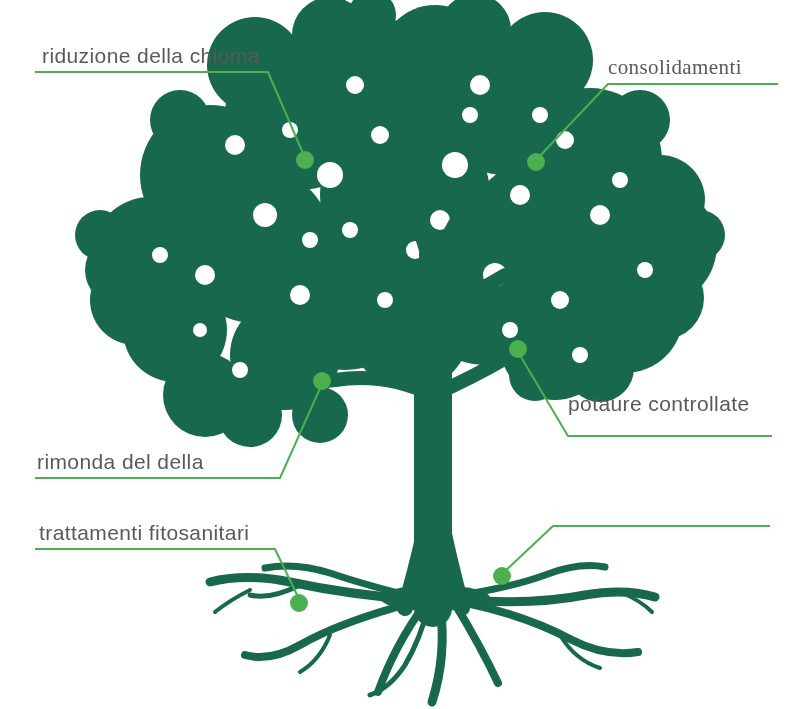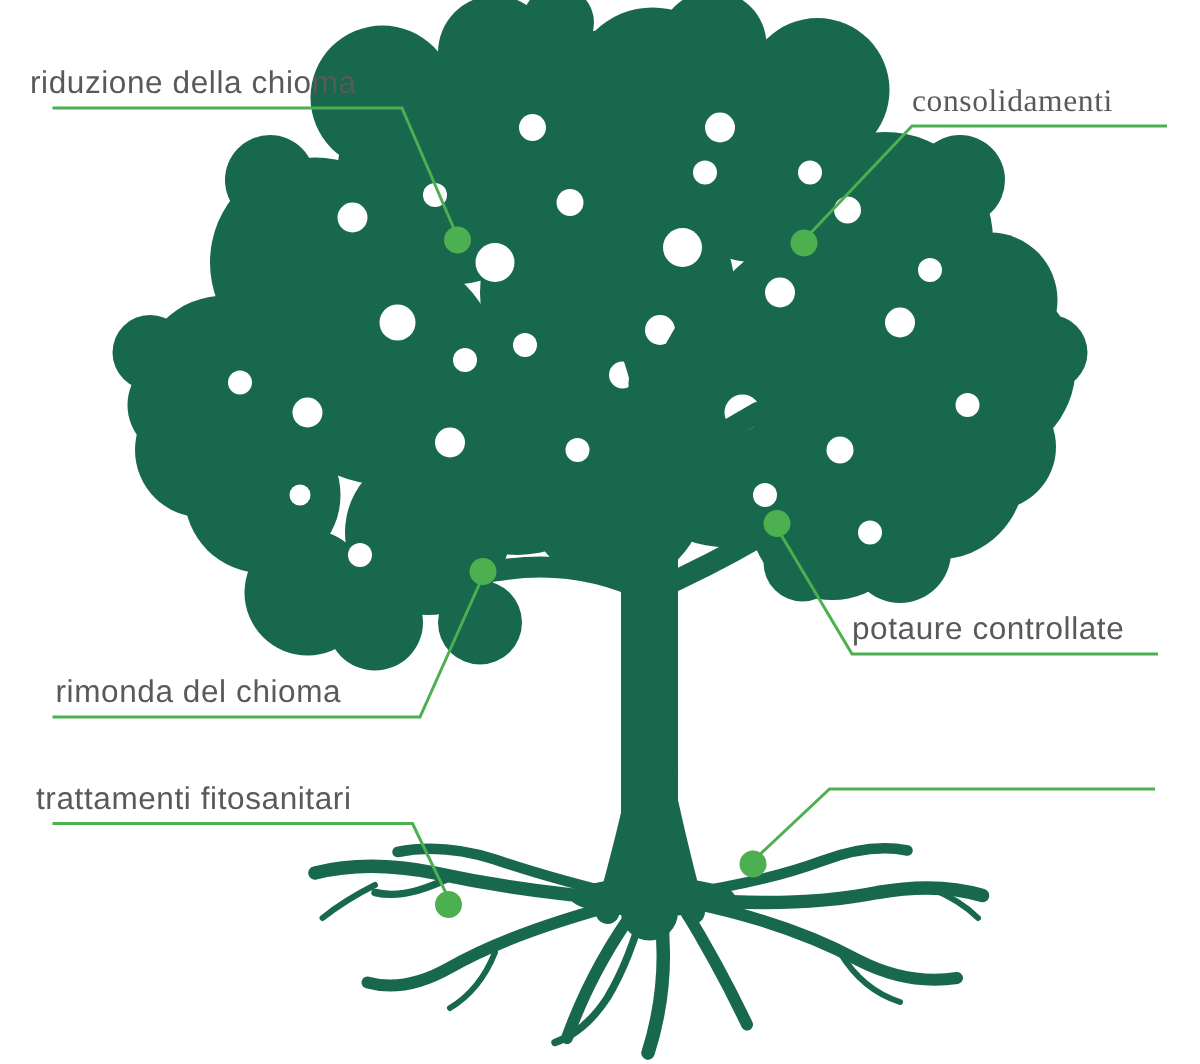"riduzione della chioma" div.diagram-label { left: 20px -> 42px }
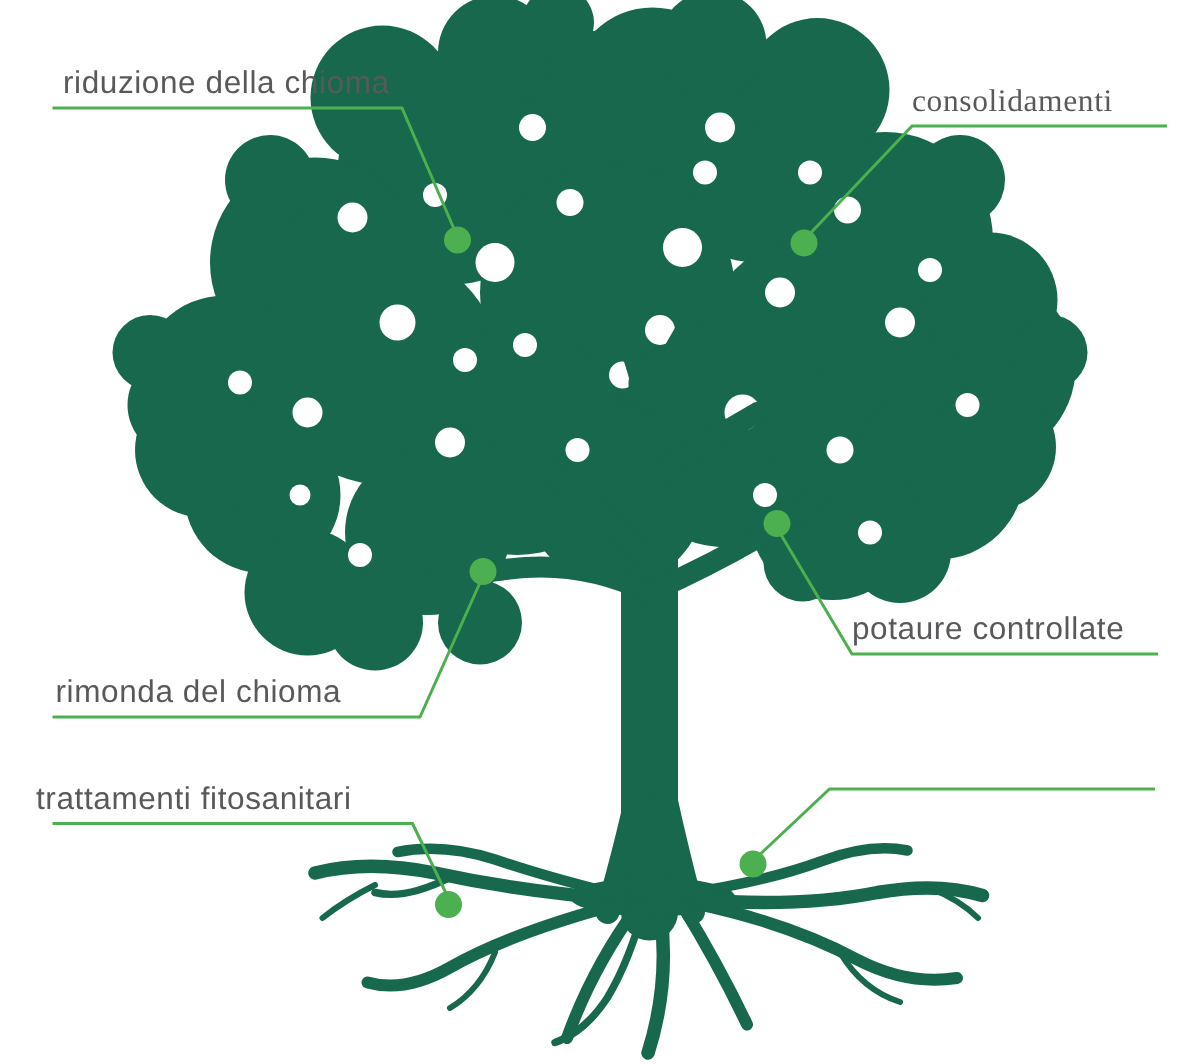"potaure controllate" div.diagram-label { top: 408px -> 392px }
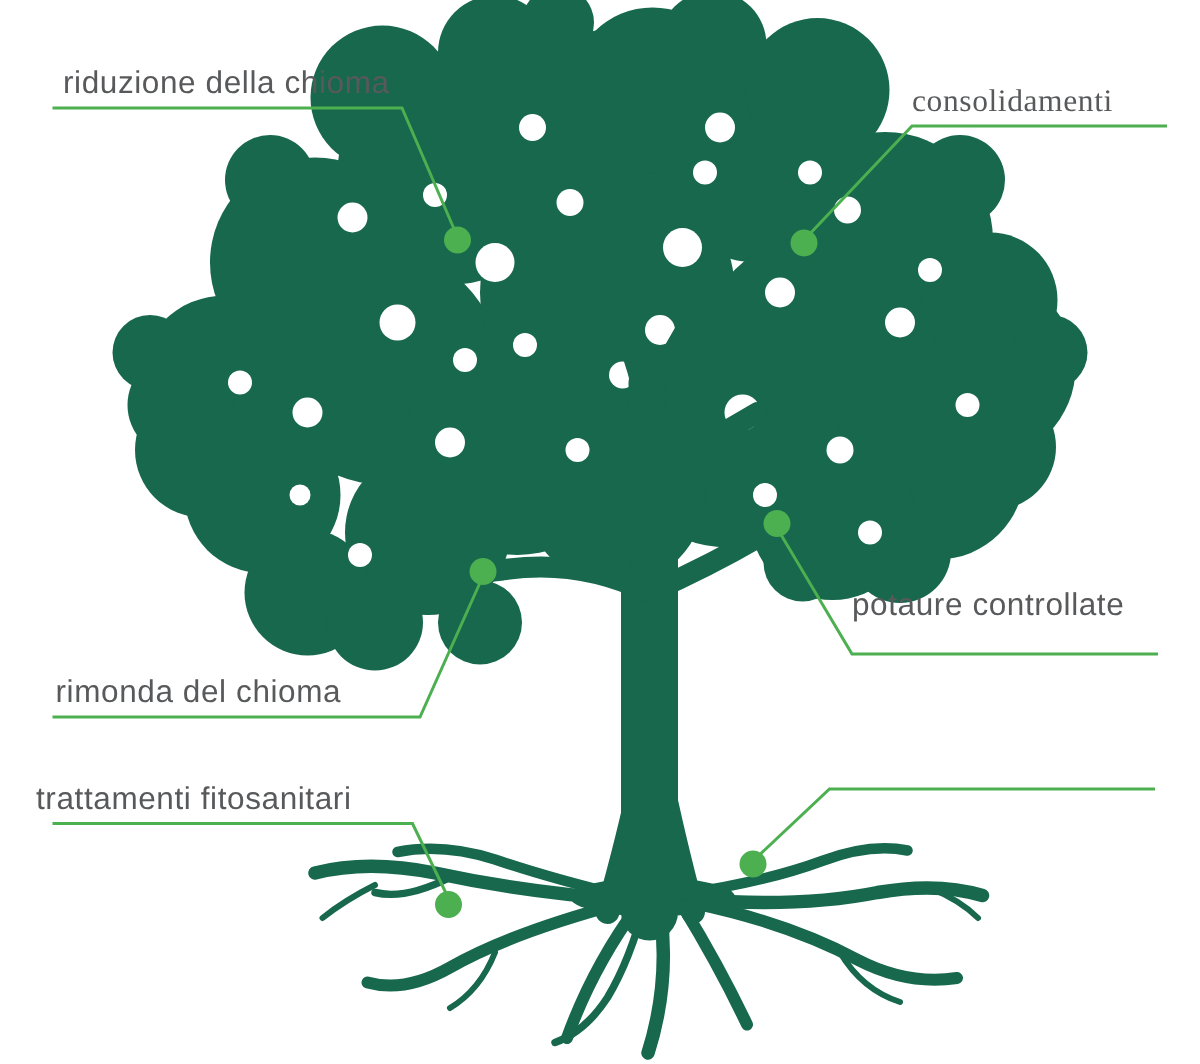"rimonda del chioma" div.diagram-label { text: chioma -> della }
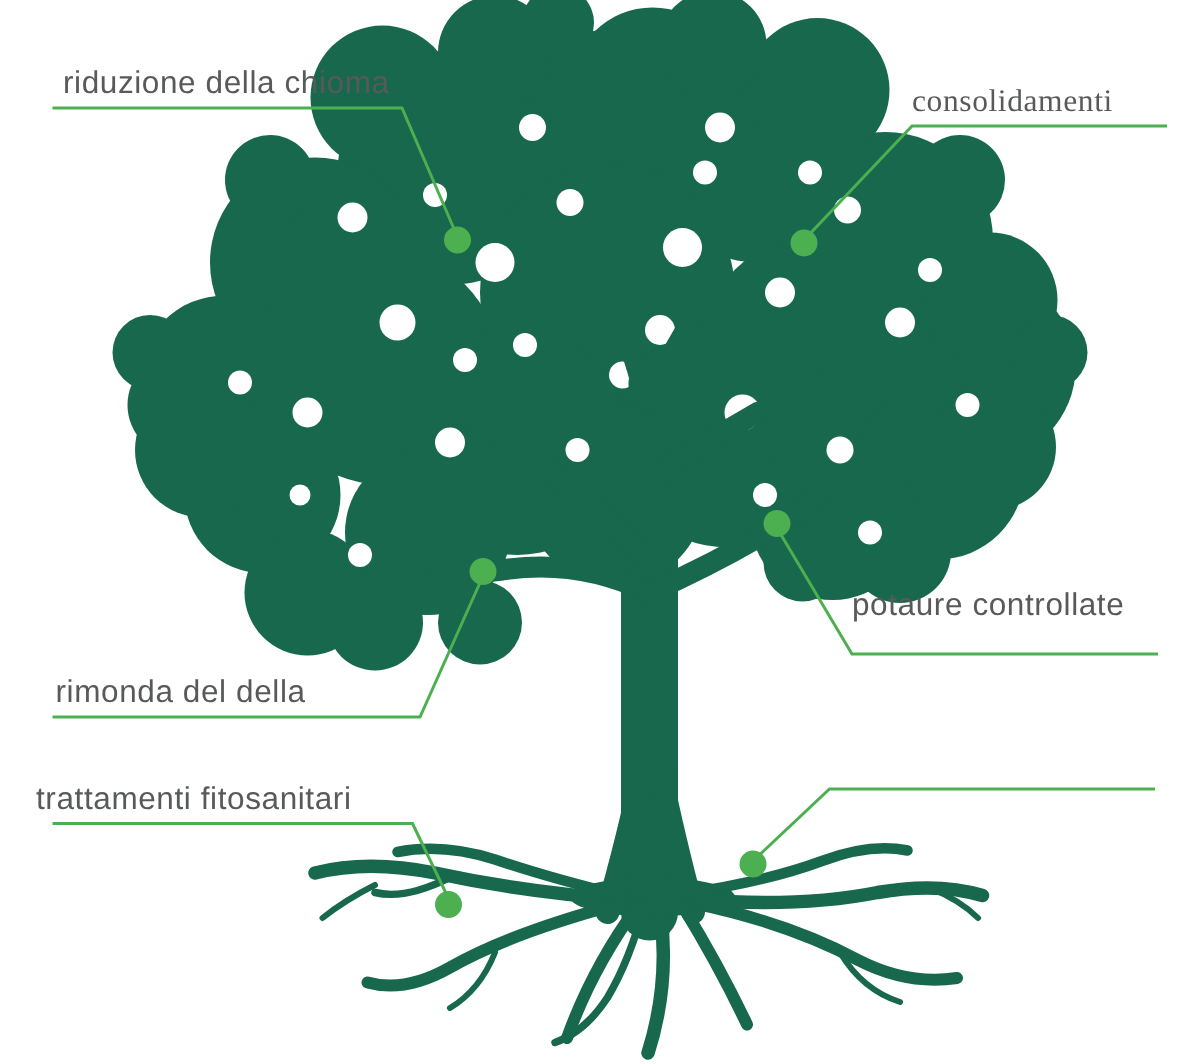"trattamenti fitosanitari" div.diagram-label { left: 24px -> 39px }
